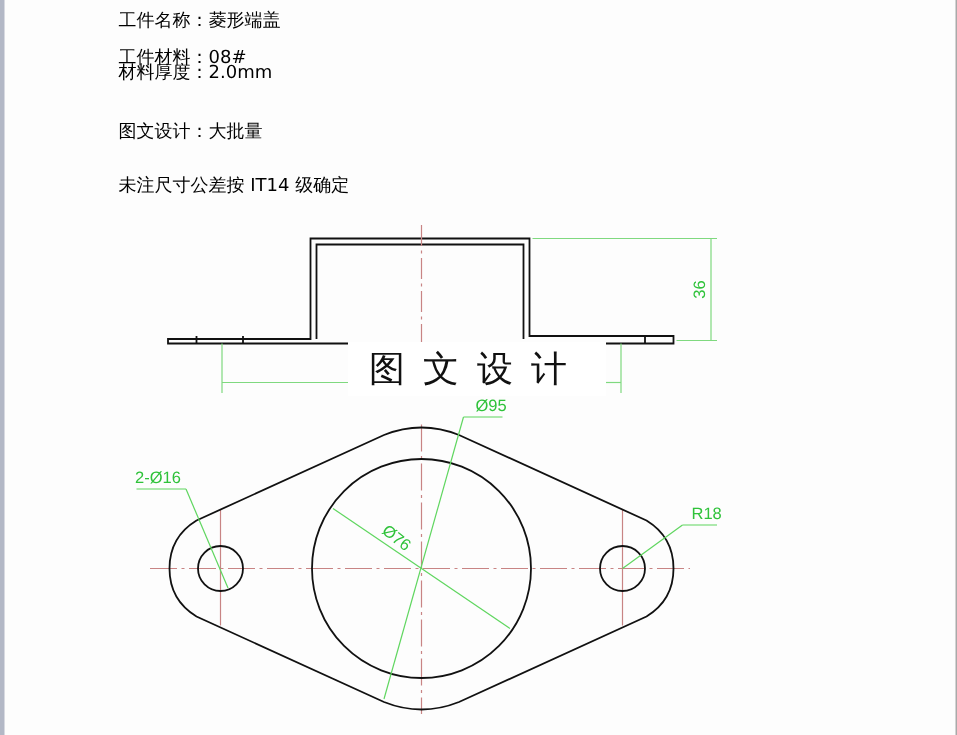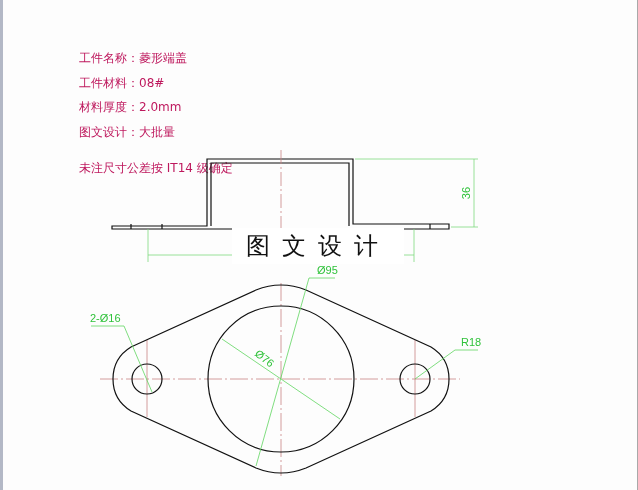"工件名称：菱形端盖" .spec { color: #be185d -> #000000; margin-top: 45px -> none }
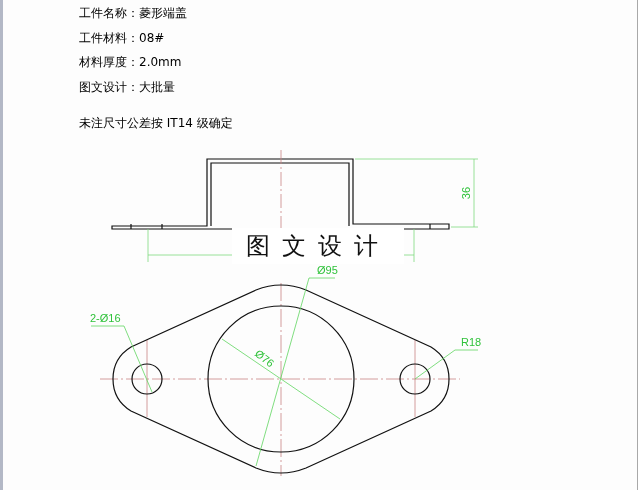"材料厚度：2.0mm" div.spec { top: 55px -> 41px }
